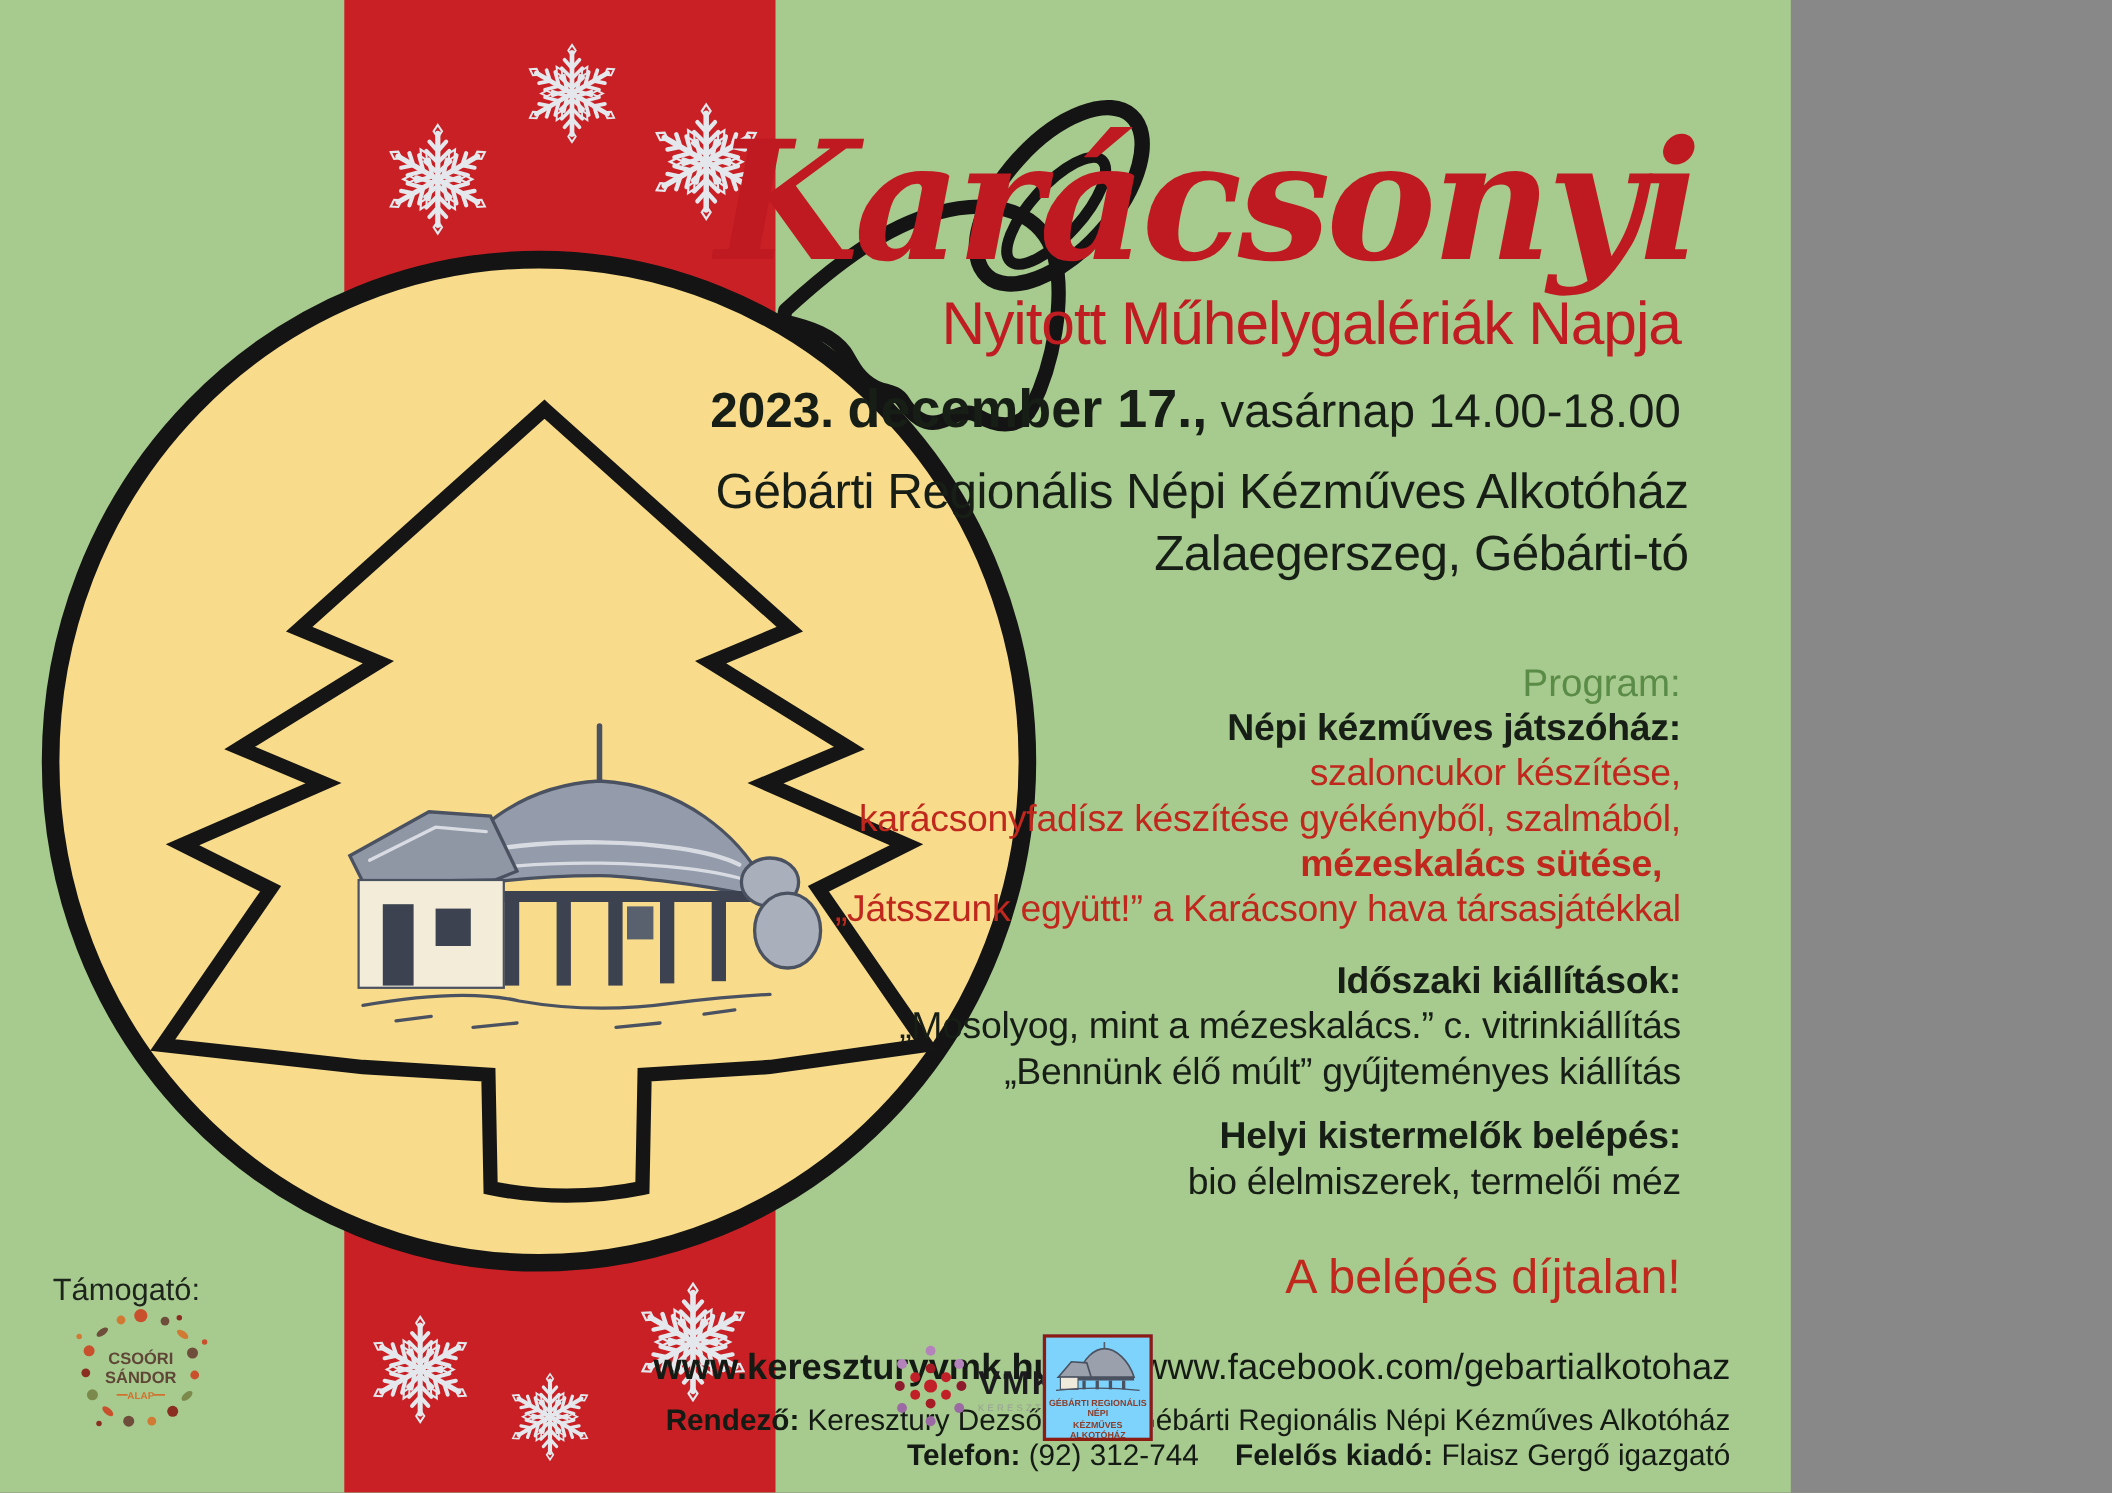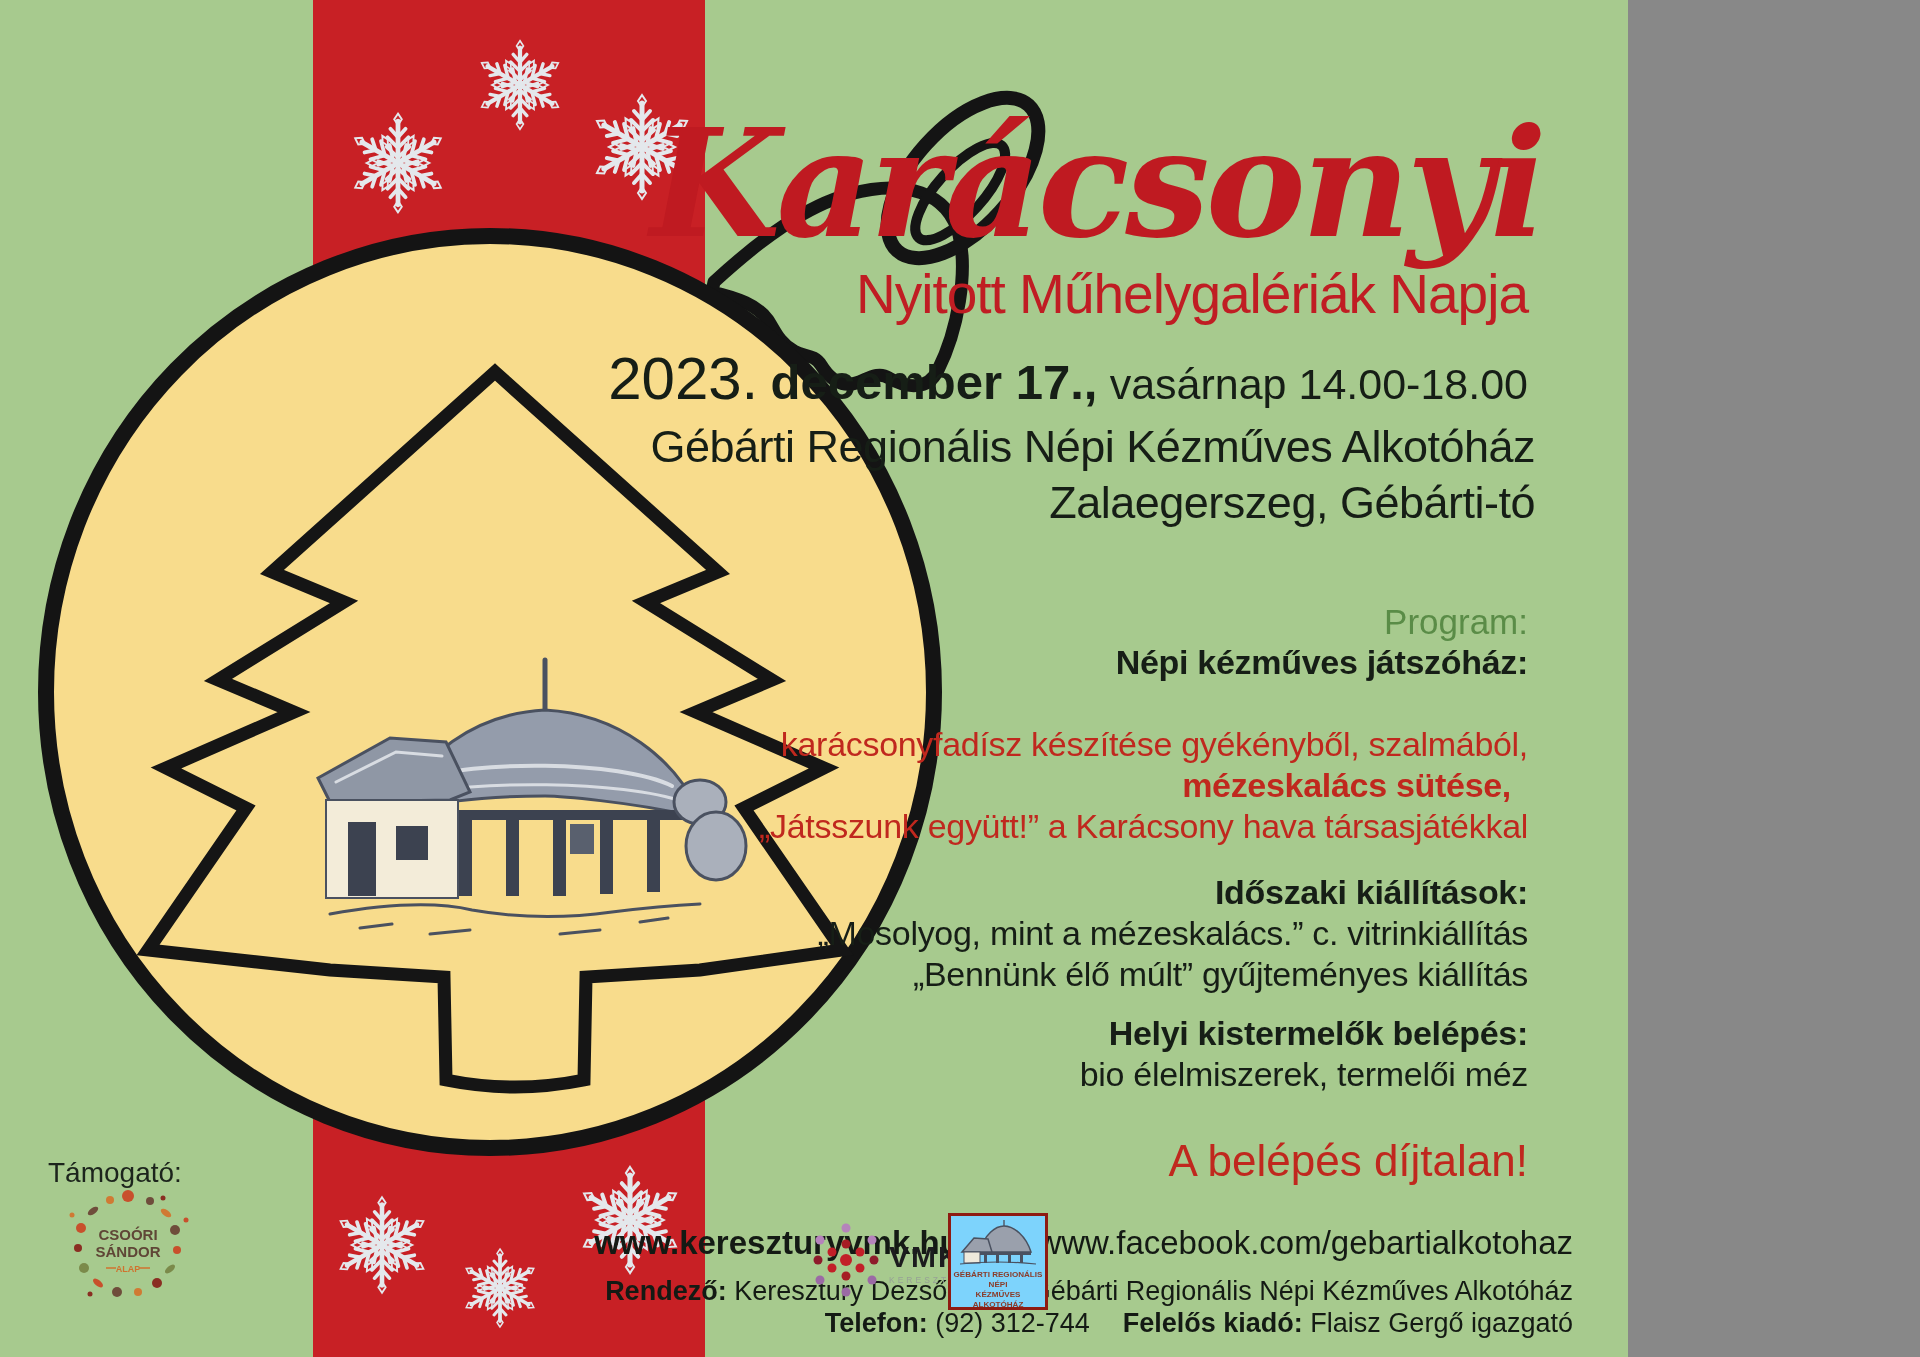"2023." .dateline .year { font-size: 60px -> 45px; font-weight: 400 -> 700 }
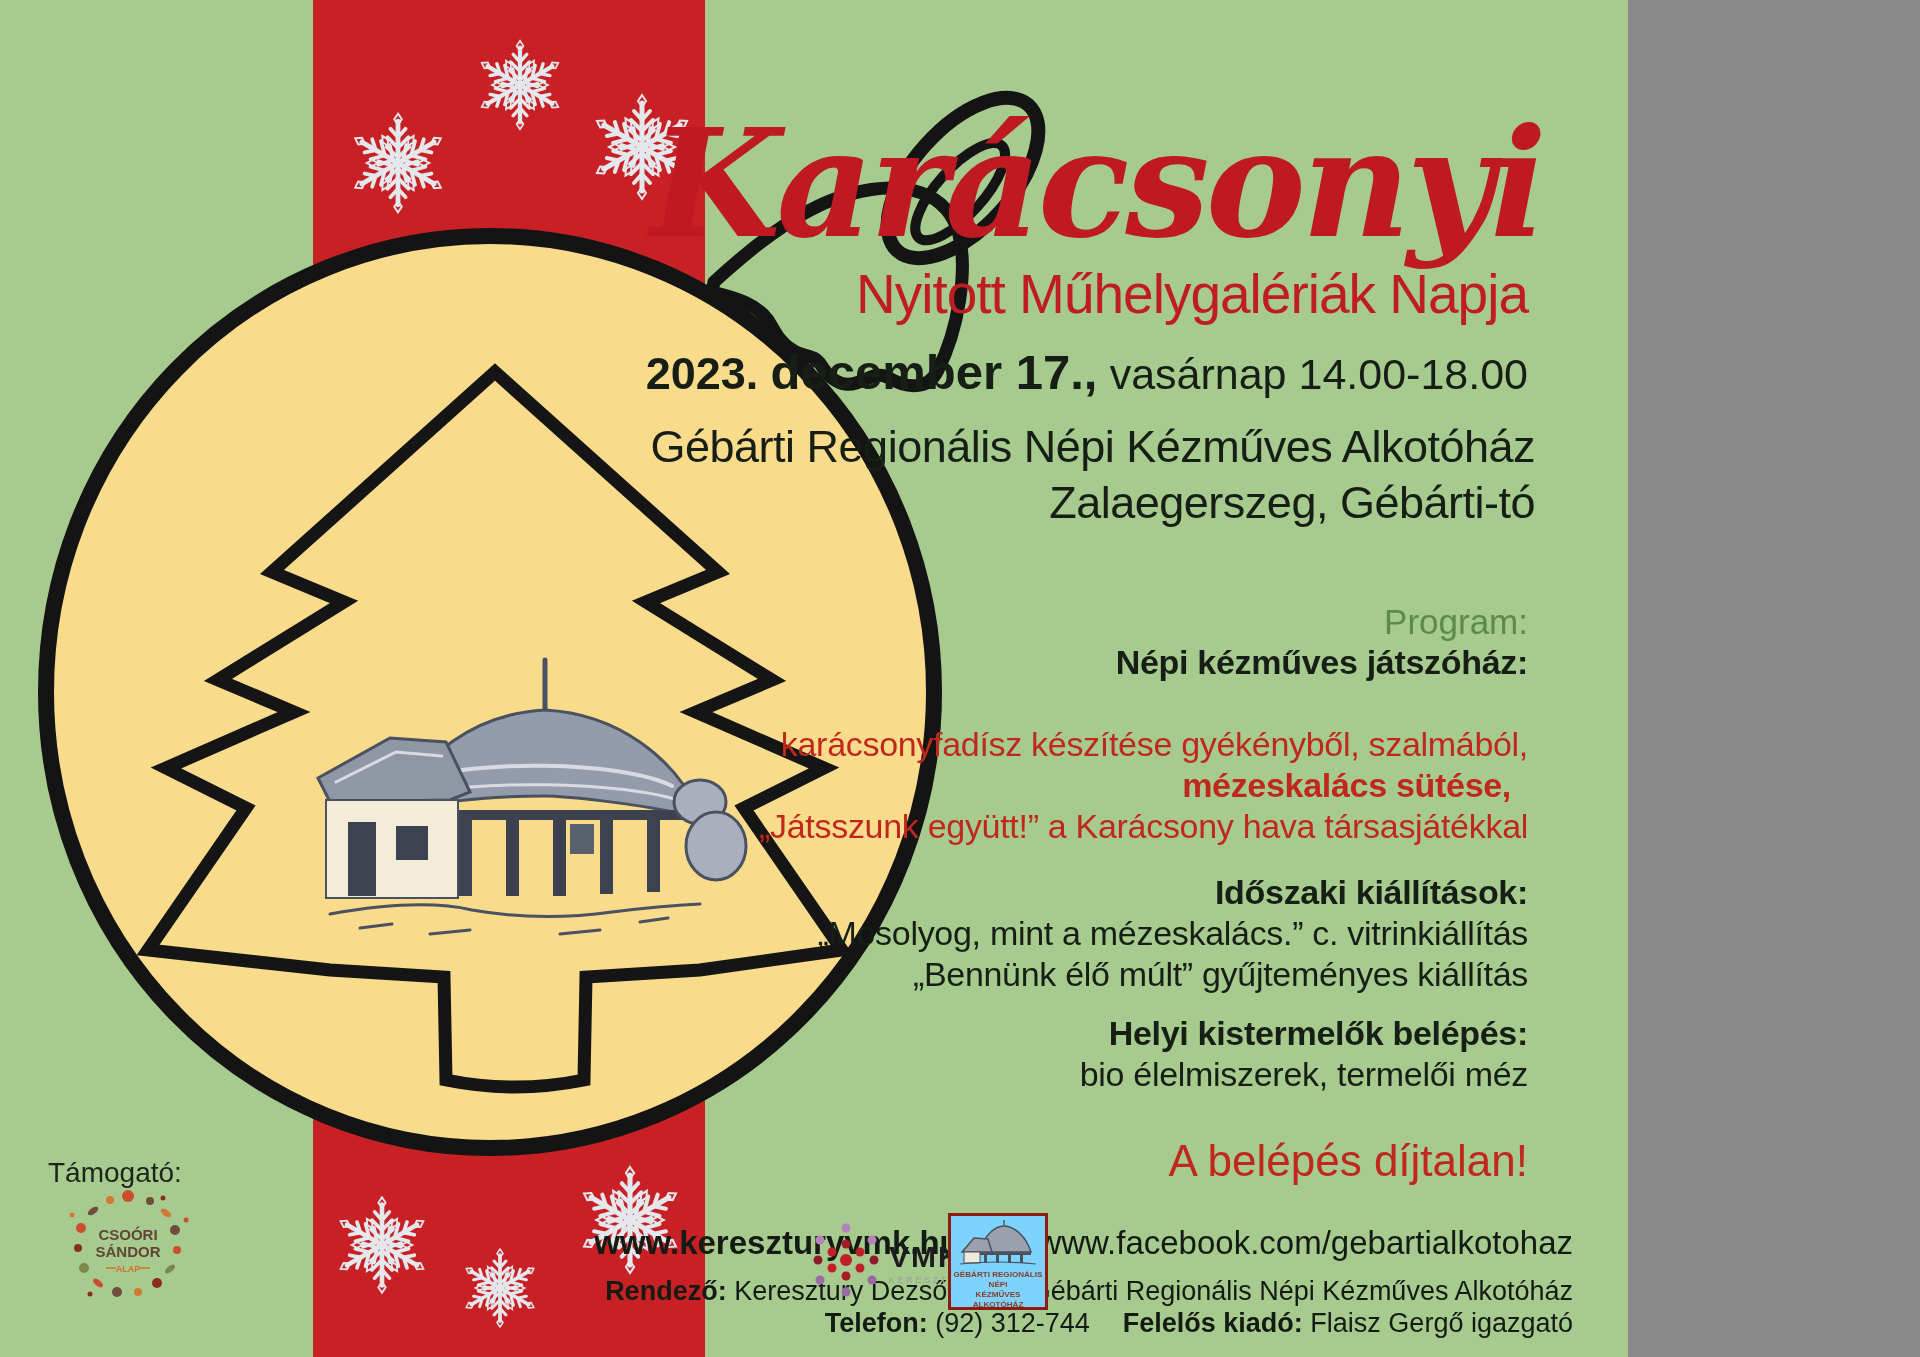"szaloncukor készítése," div.txt { html: none -> <div>szaloncukor készítése,</div> }
